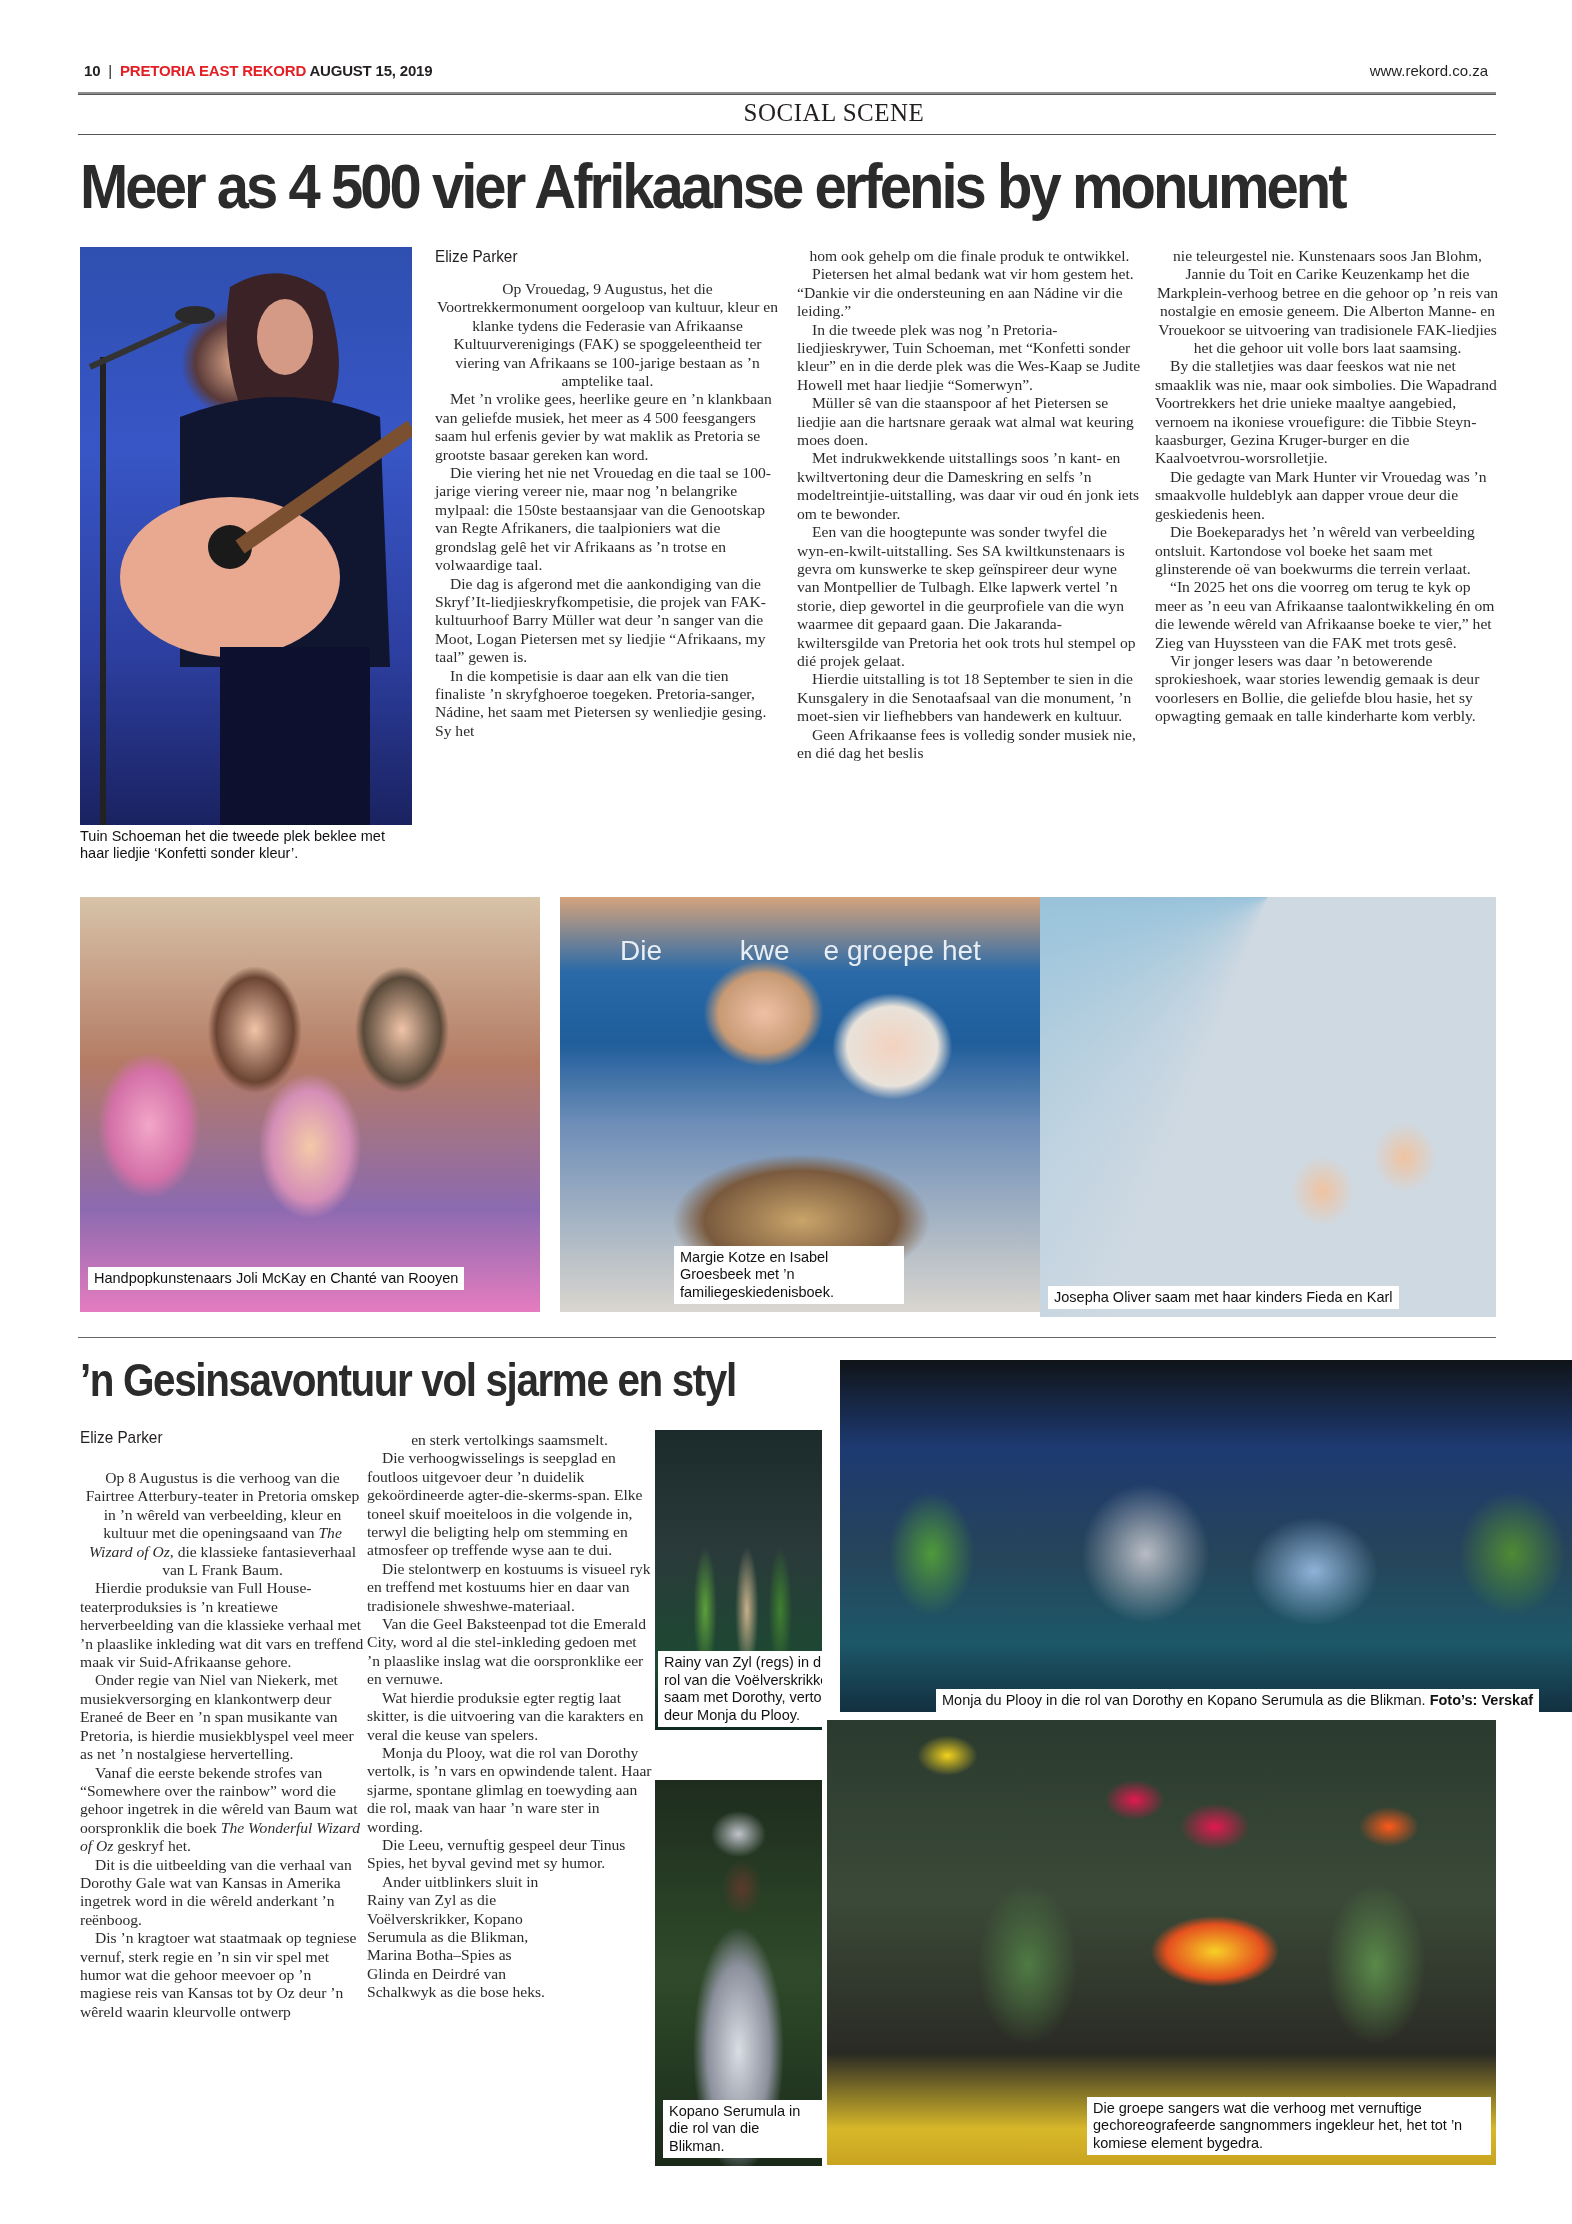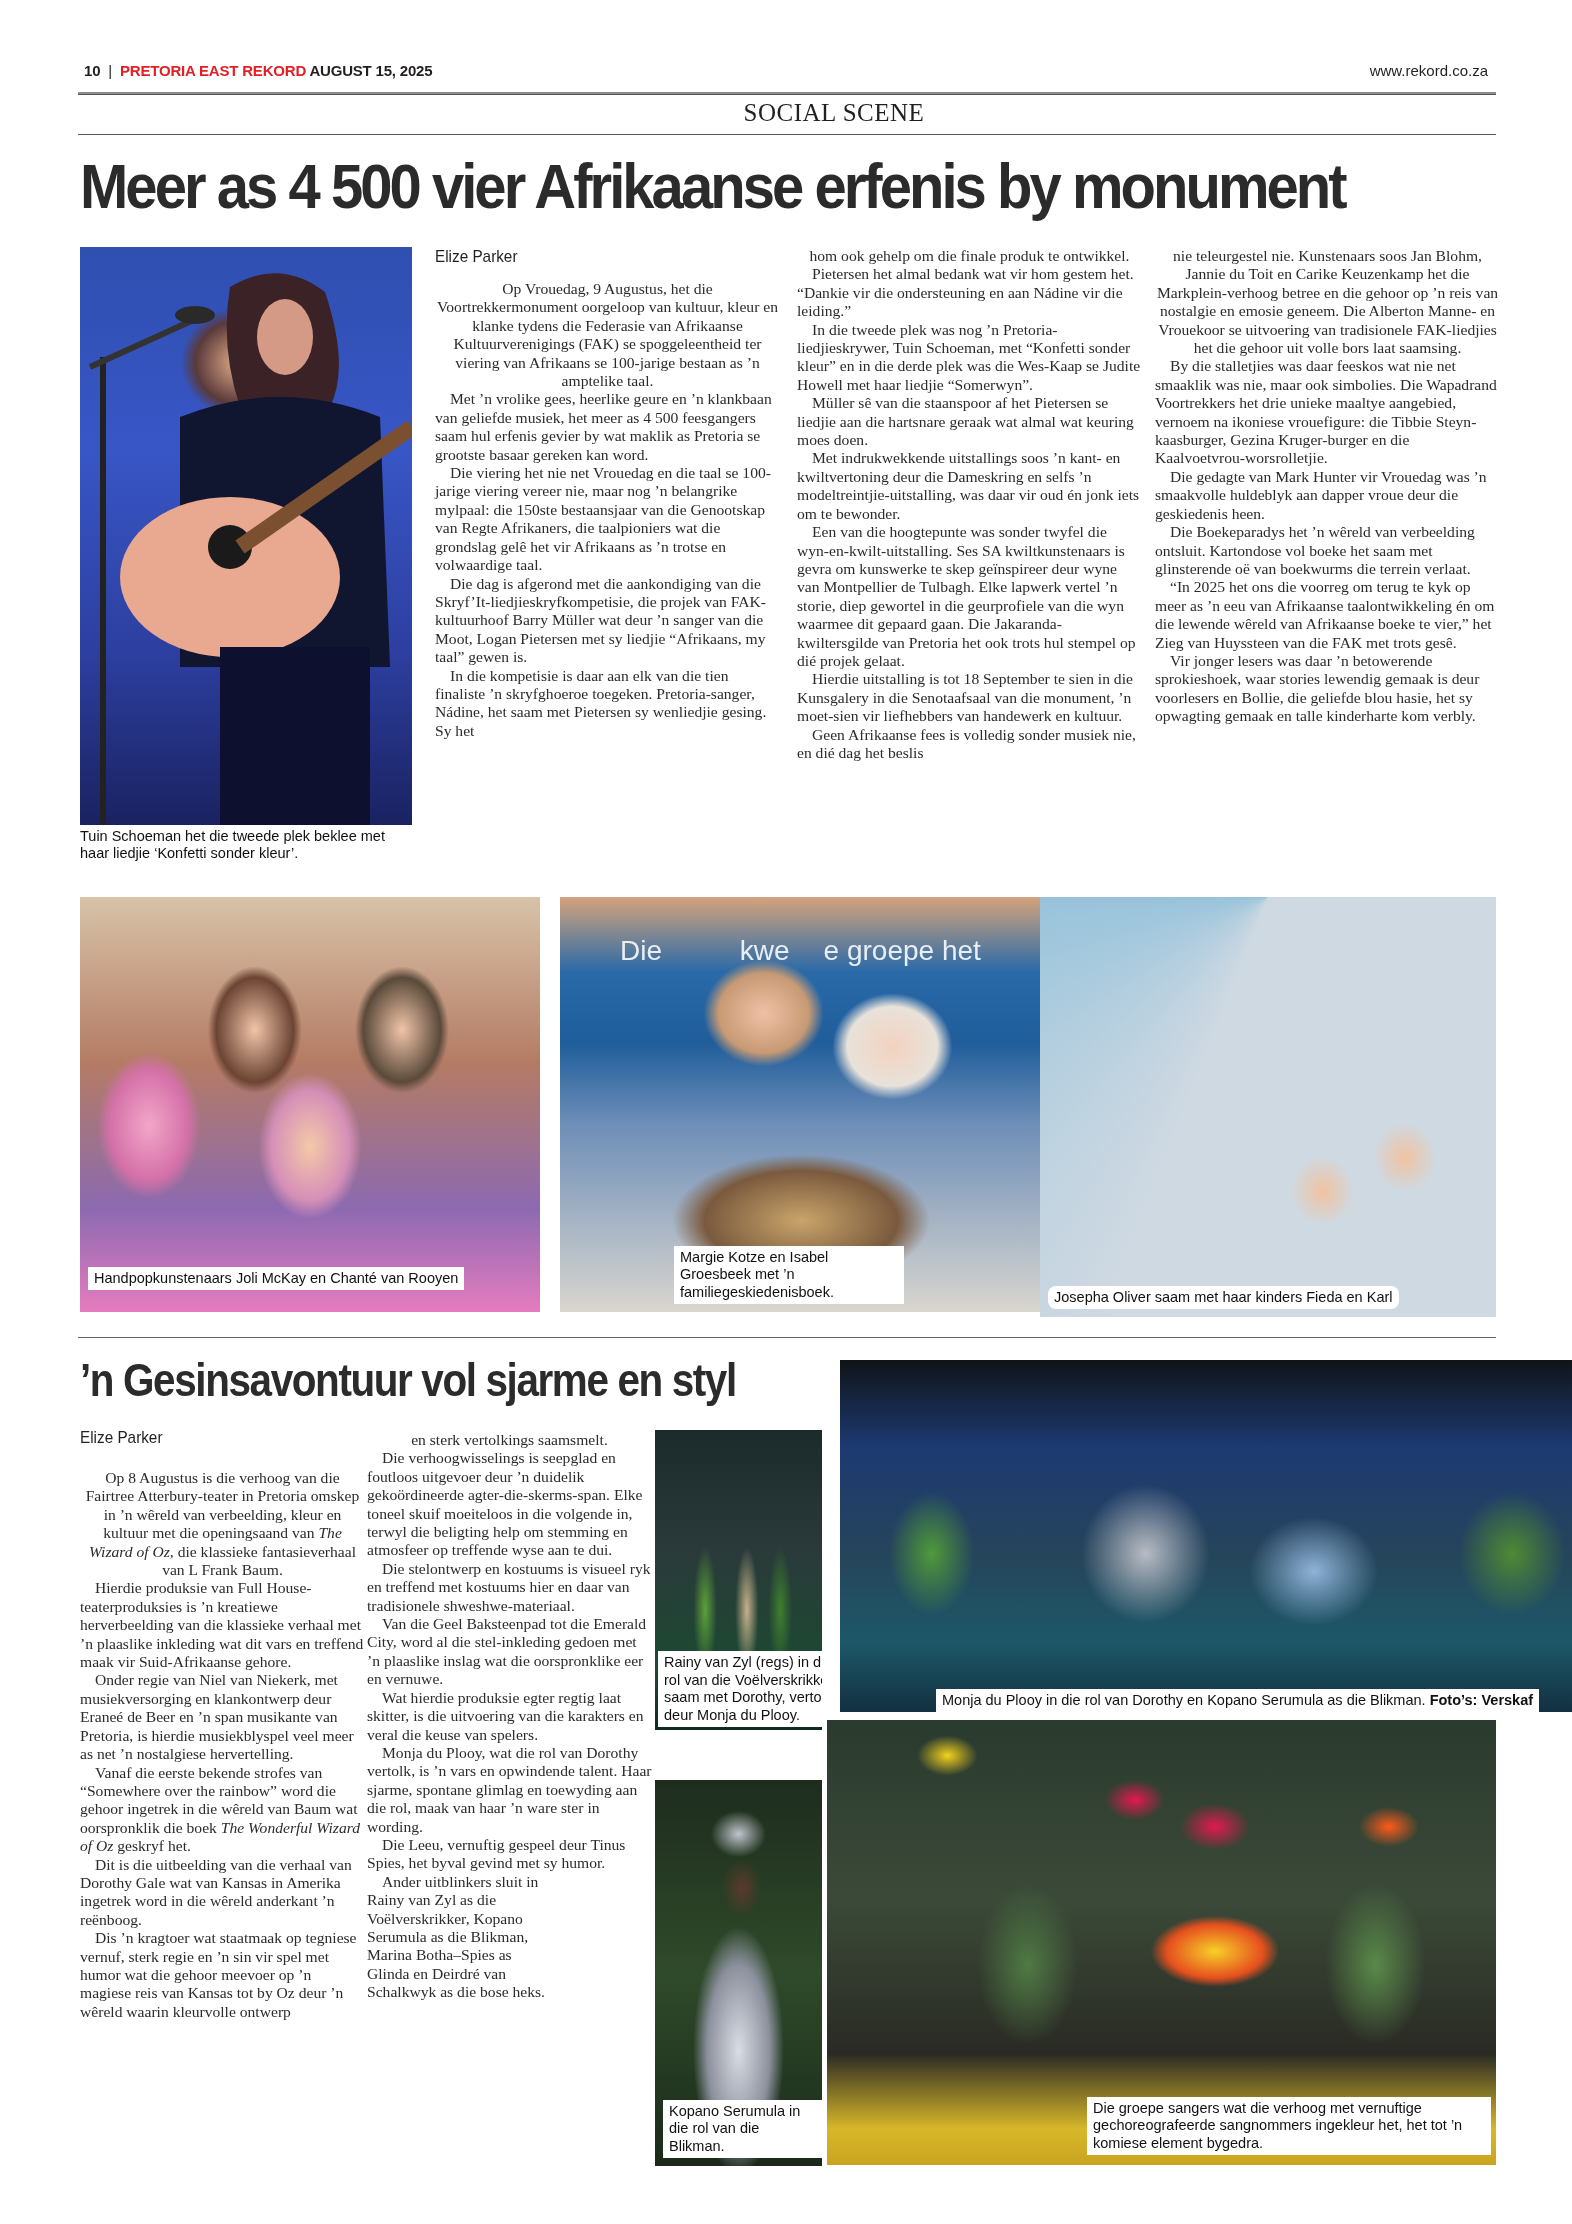"AUGUST 15, 2025" span { text: 2025 -> 2019 }
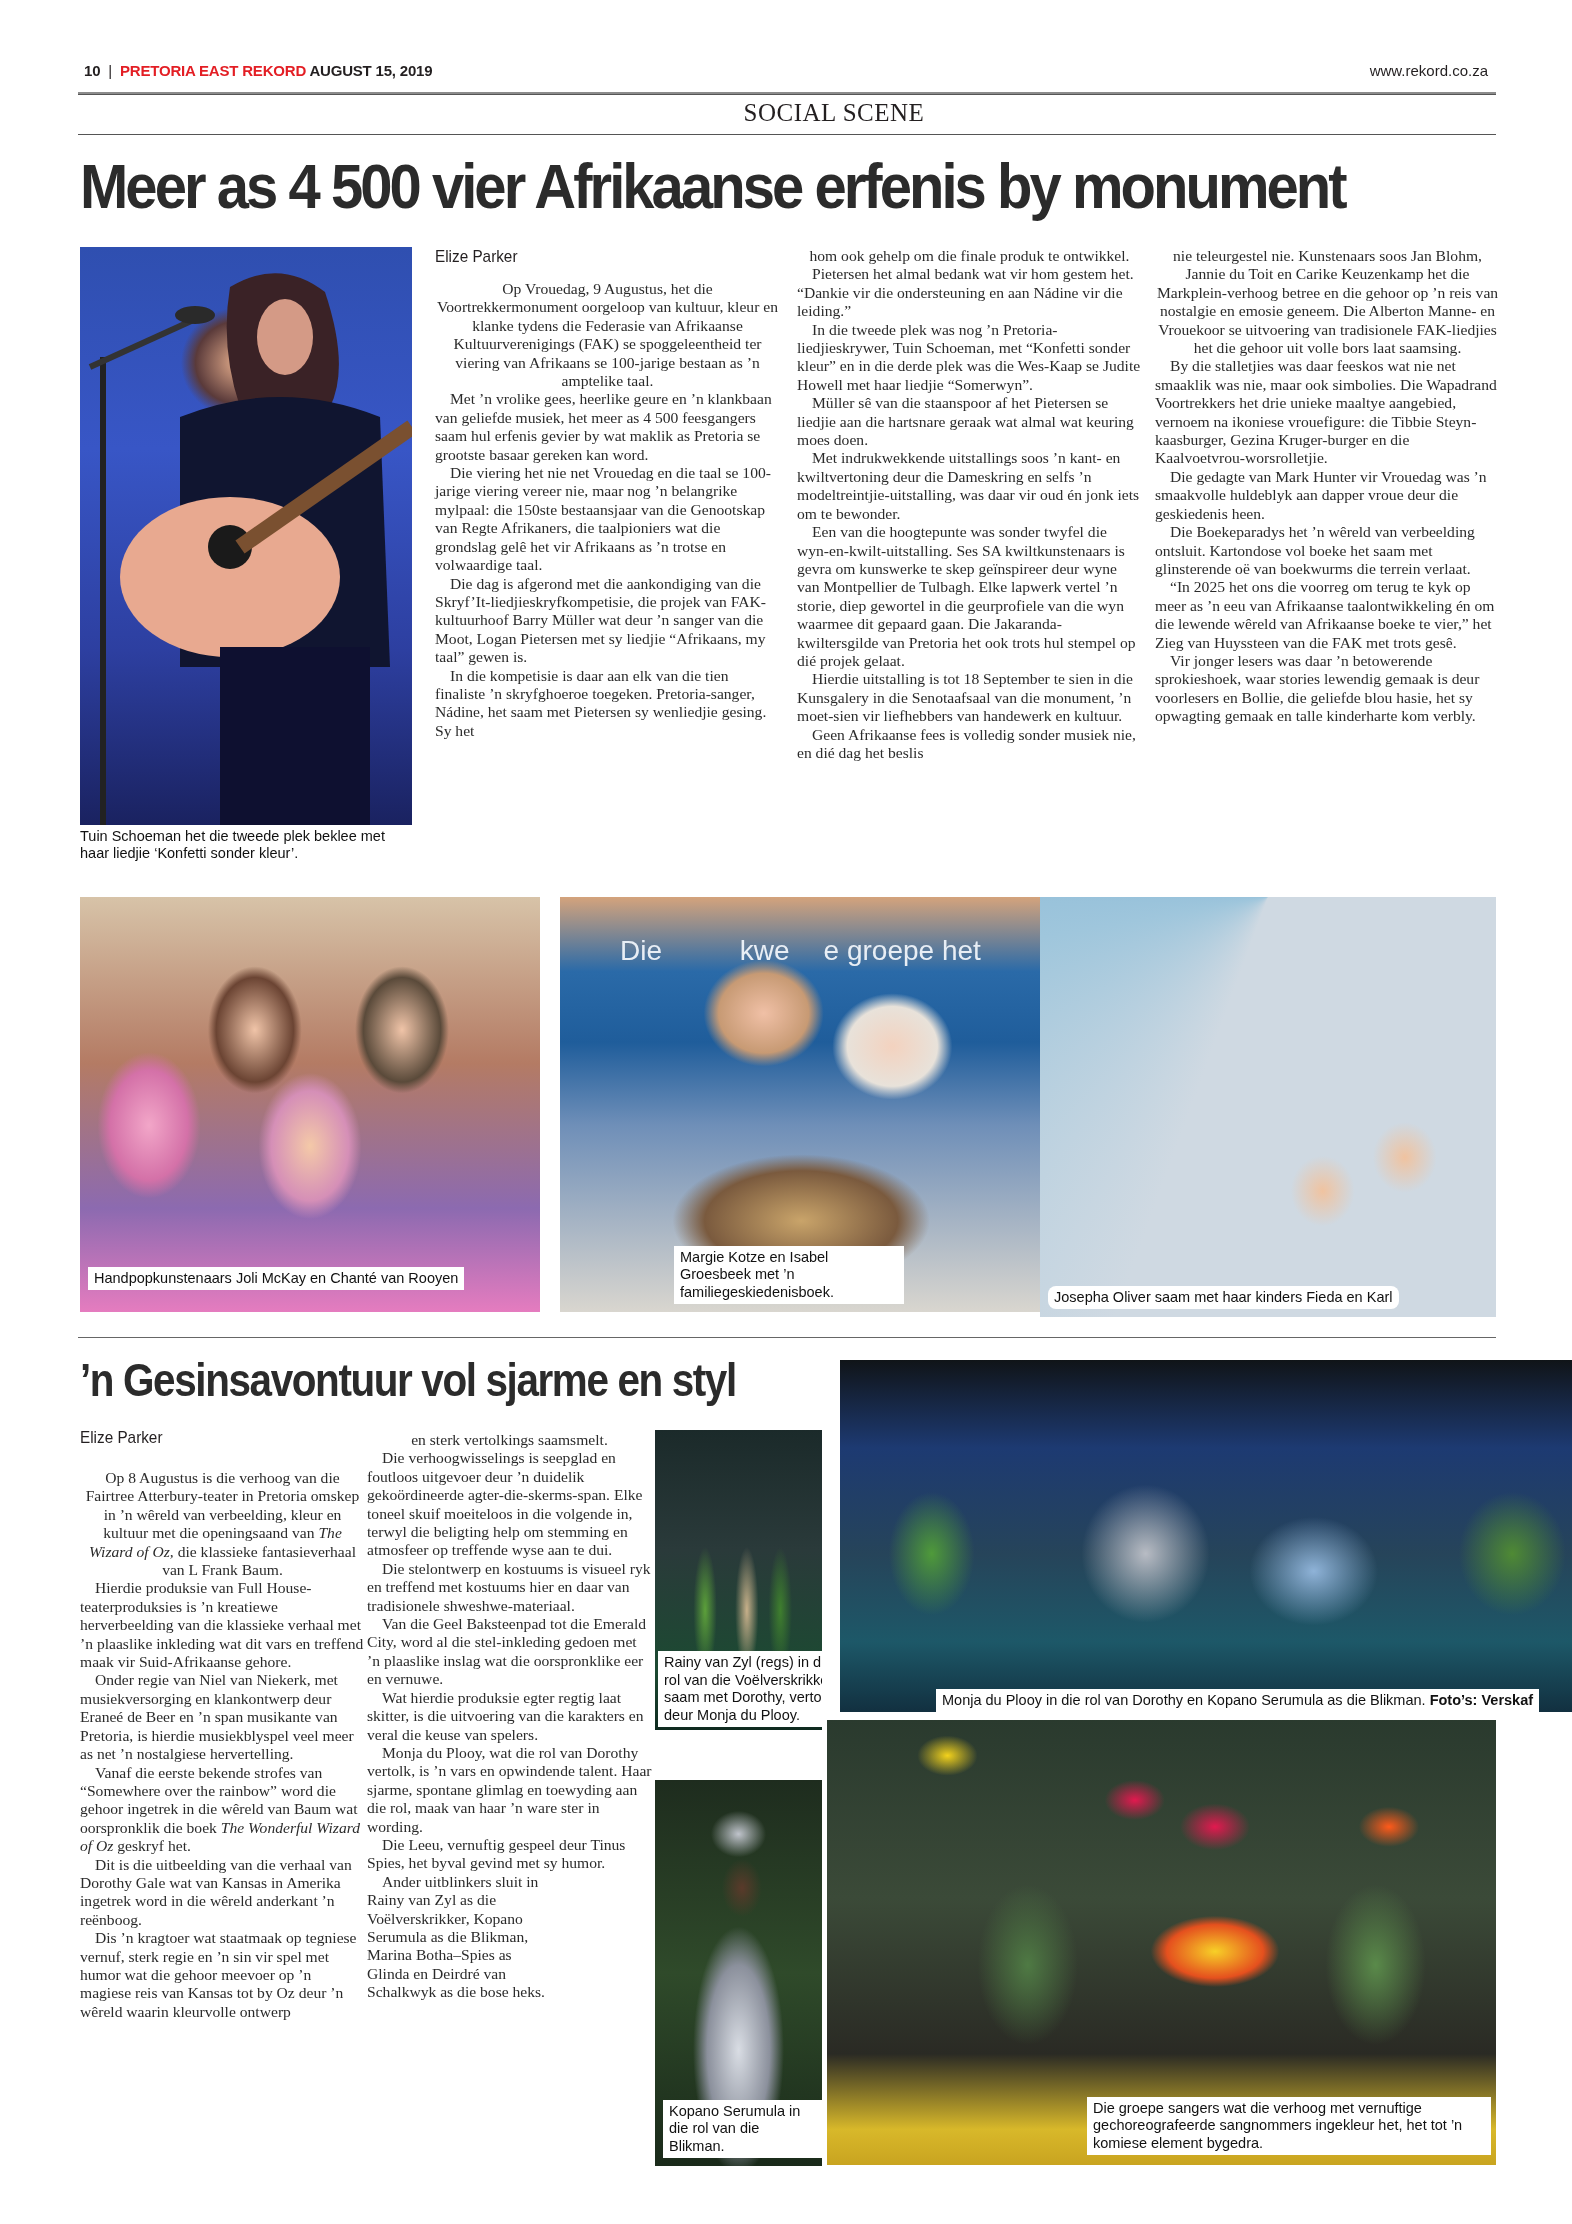"Josepha Oliver saam met haar" div.abs { border-radius: 8px -> none }
